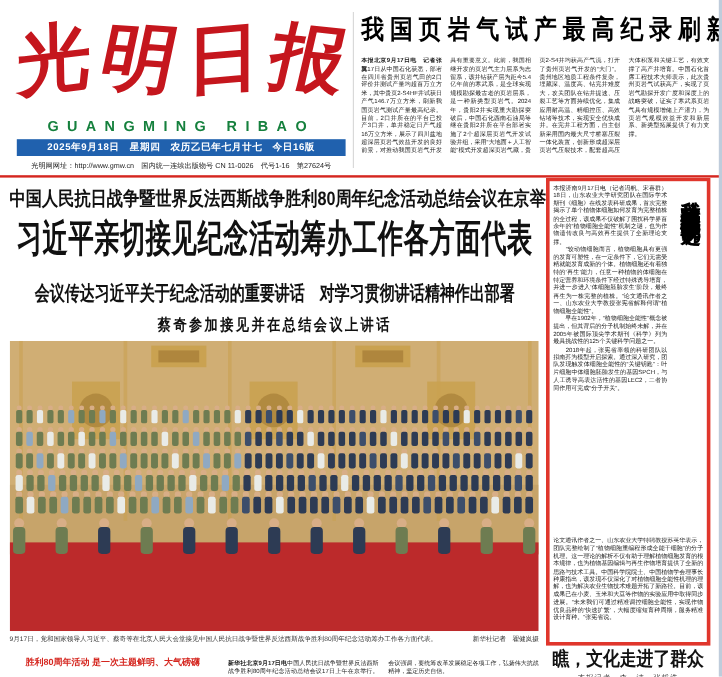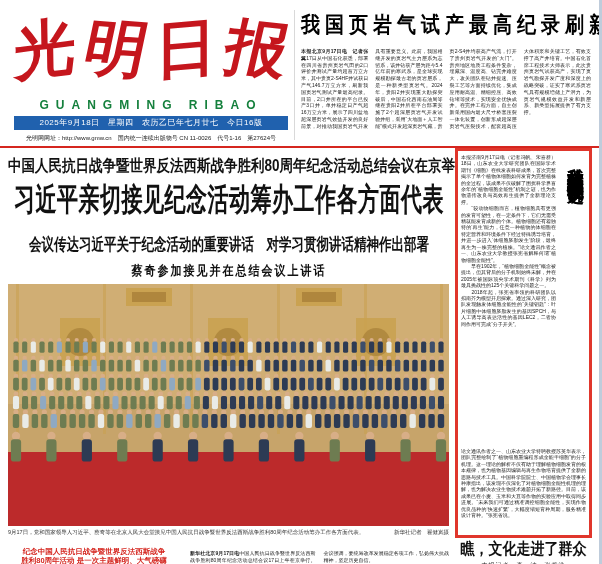"2025年9月18日 星期四 农历乙巳年七月廿七 今日16版" .date-bar { font-weight: normal -> bold }
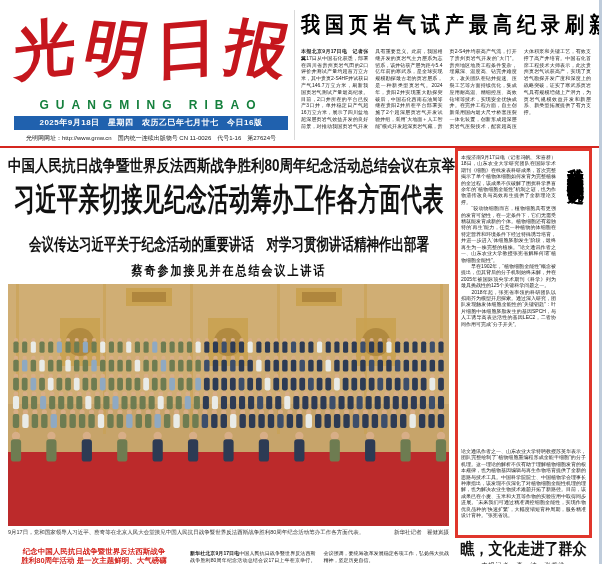"纪念中国人民抗日战争暨世界反法西斯战争" div { html: <div>纪念中国人民抗日战争暨世界反法西斯战争</div> -> none }
